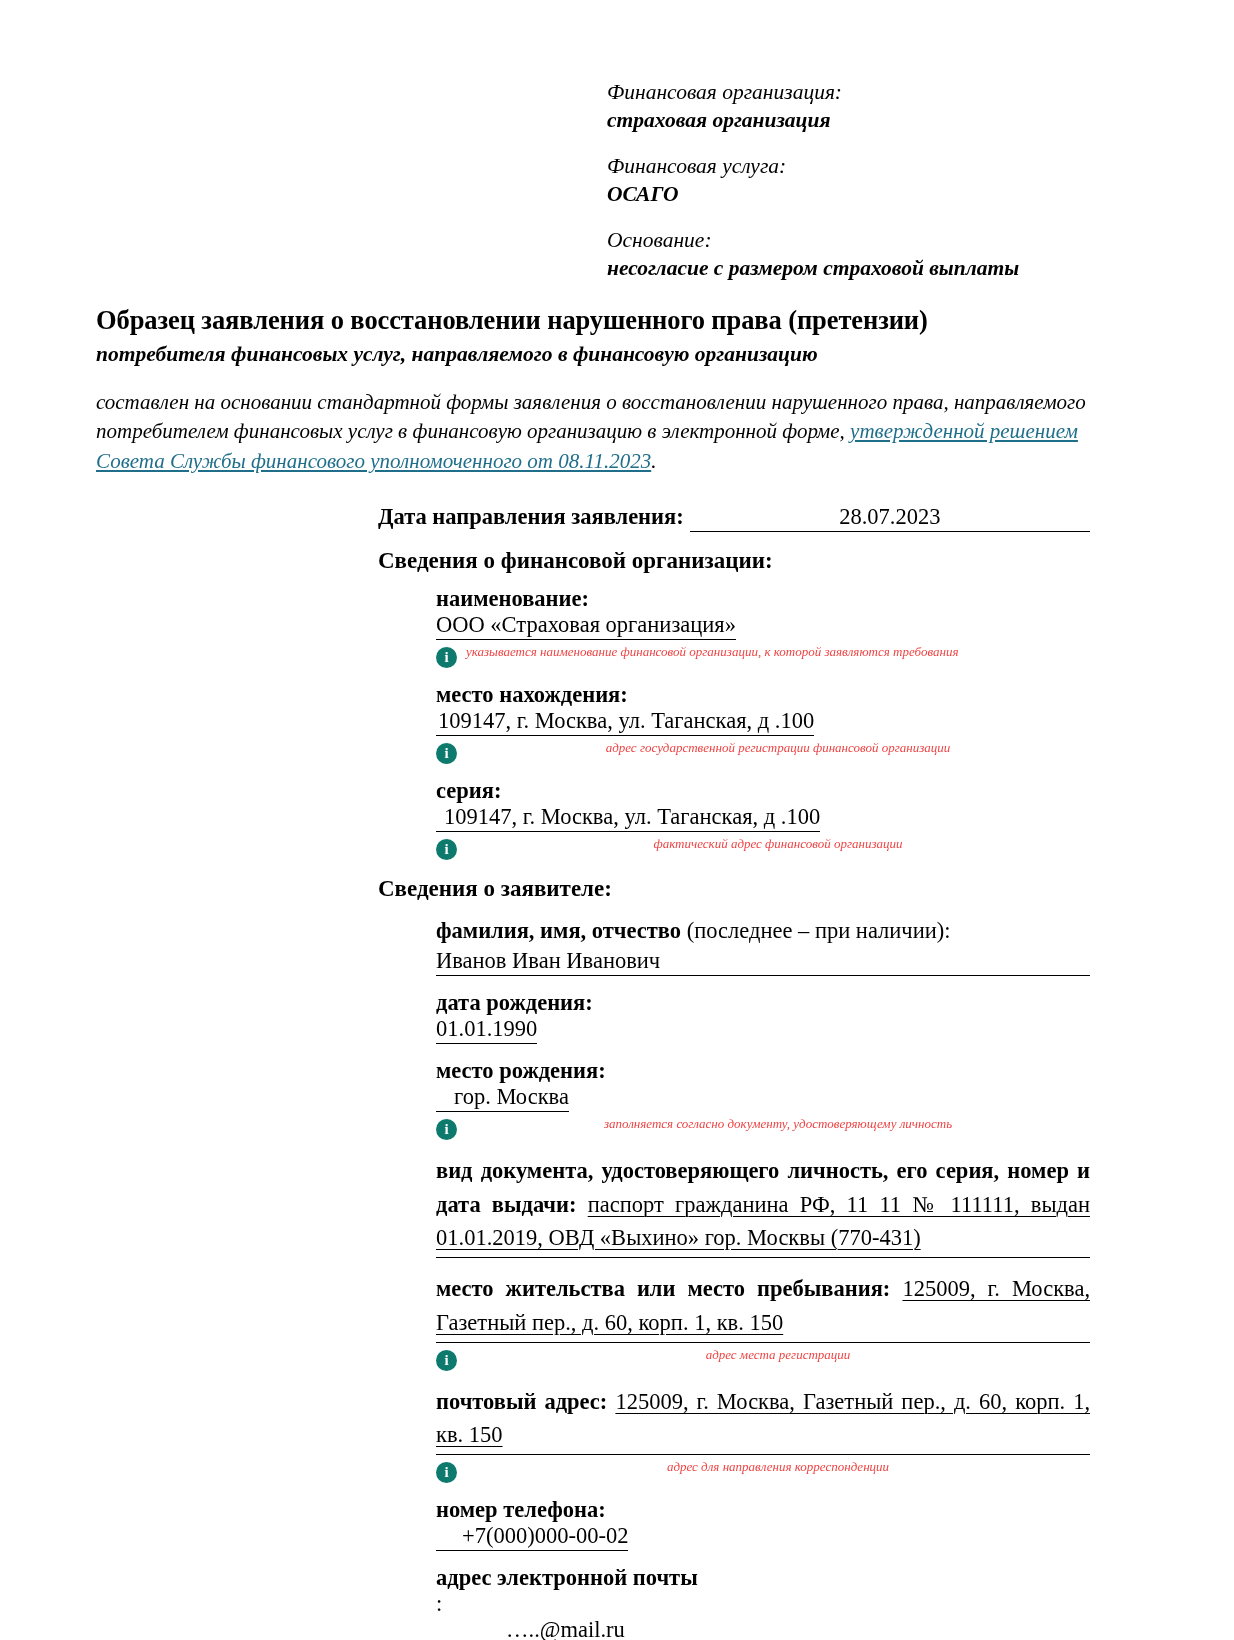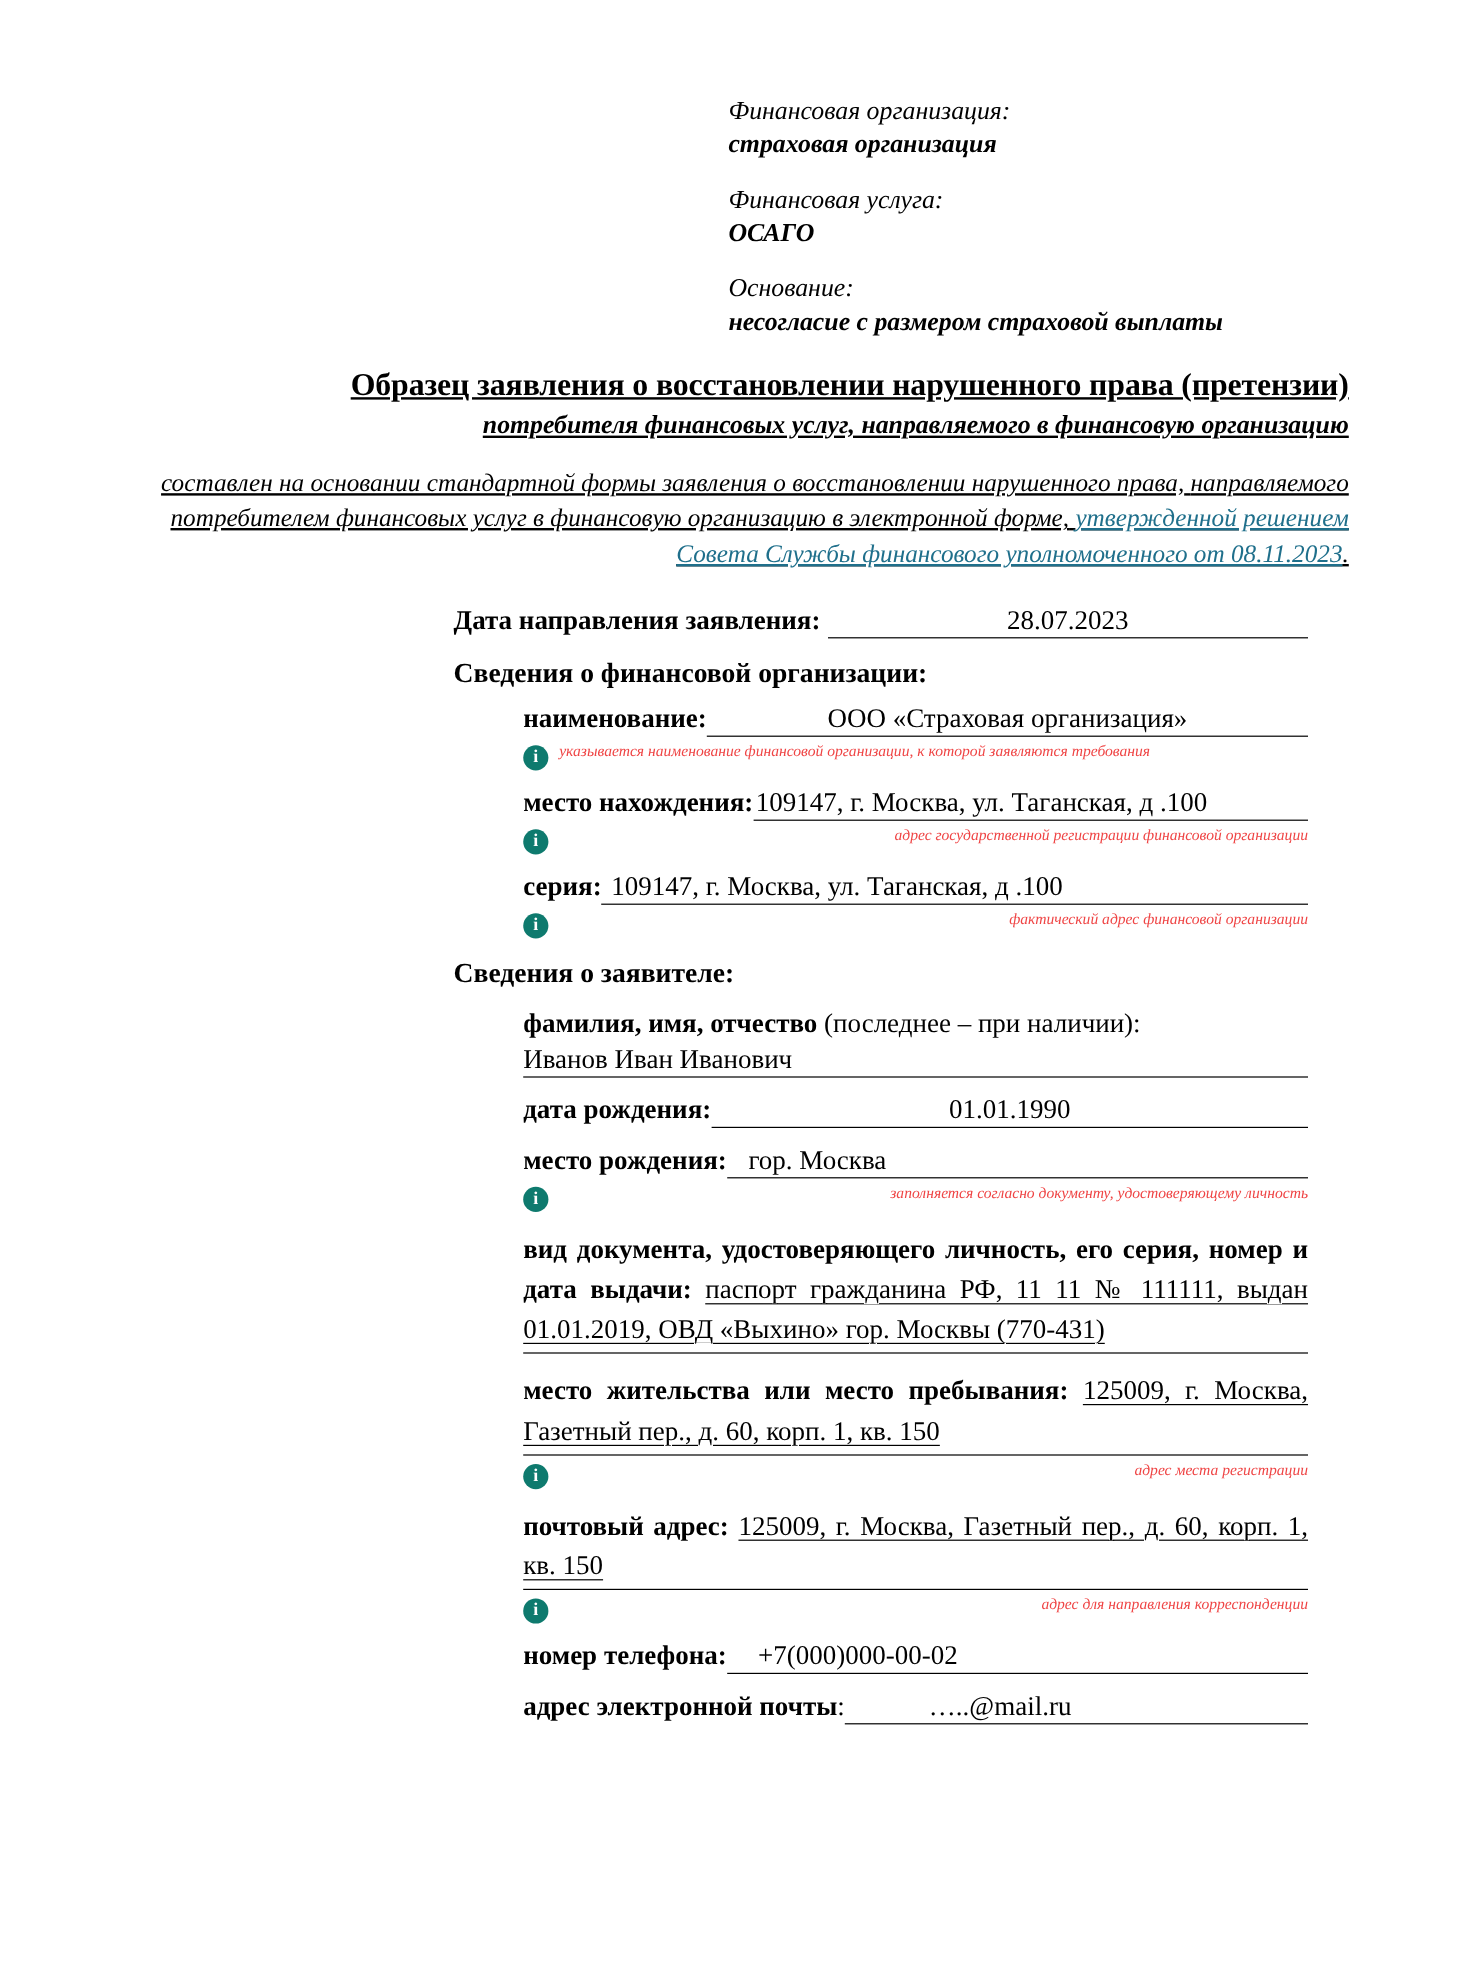"Образец заявления о восстановлении" .titleblock { left: 110px -> 96px; text-align: right -> left; text-decoration: underline -> none }
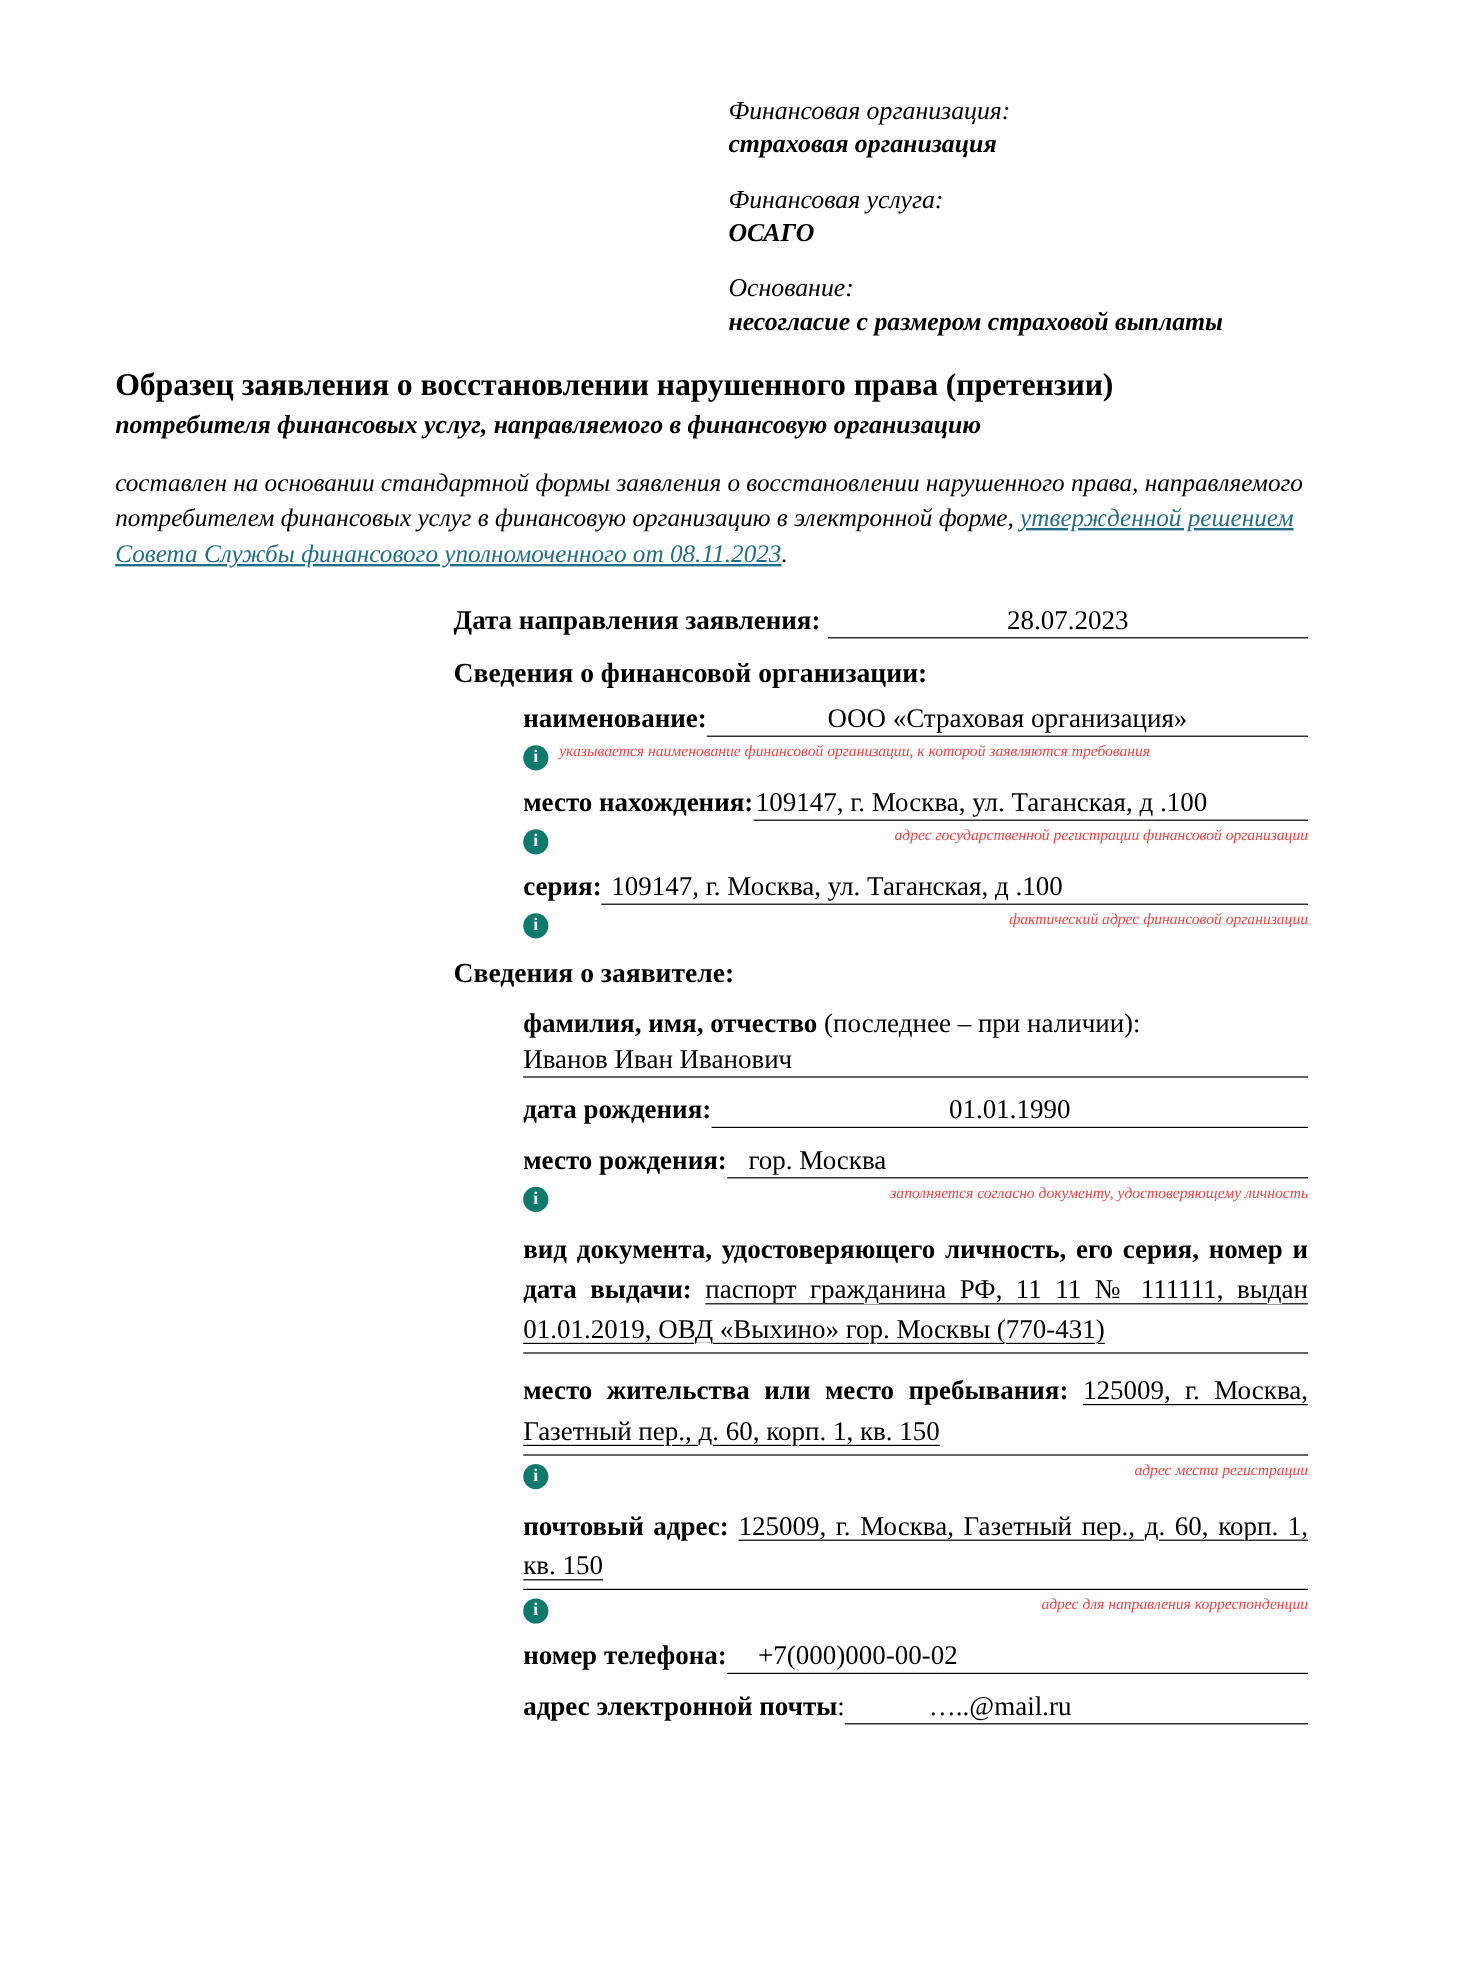"наименование:" .field-line { flex-direction: none -> column }
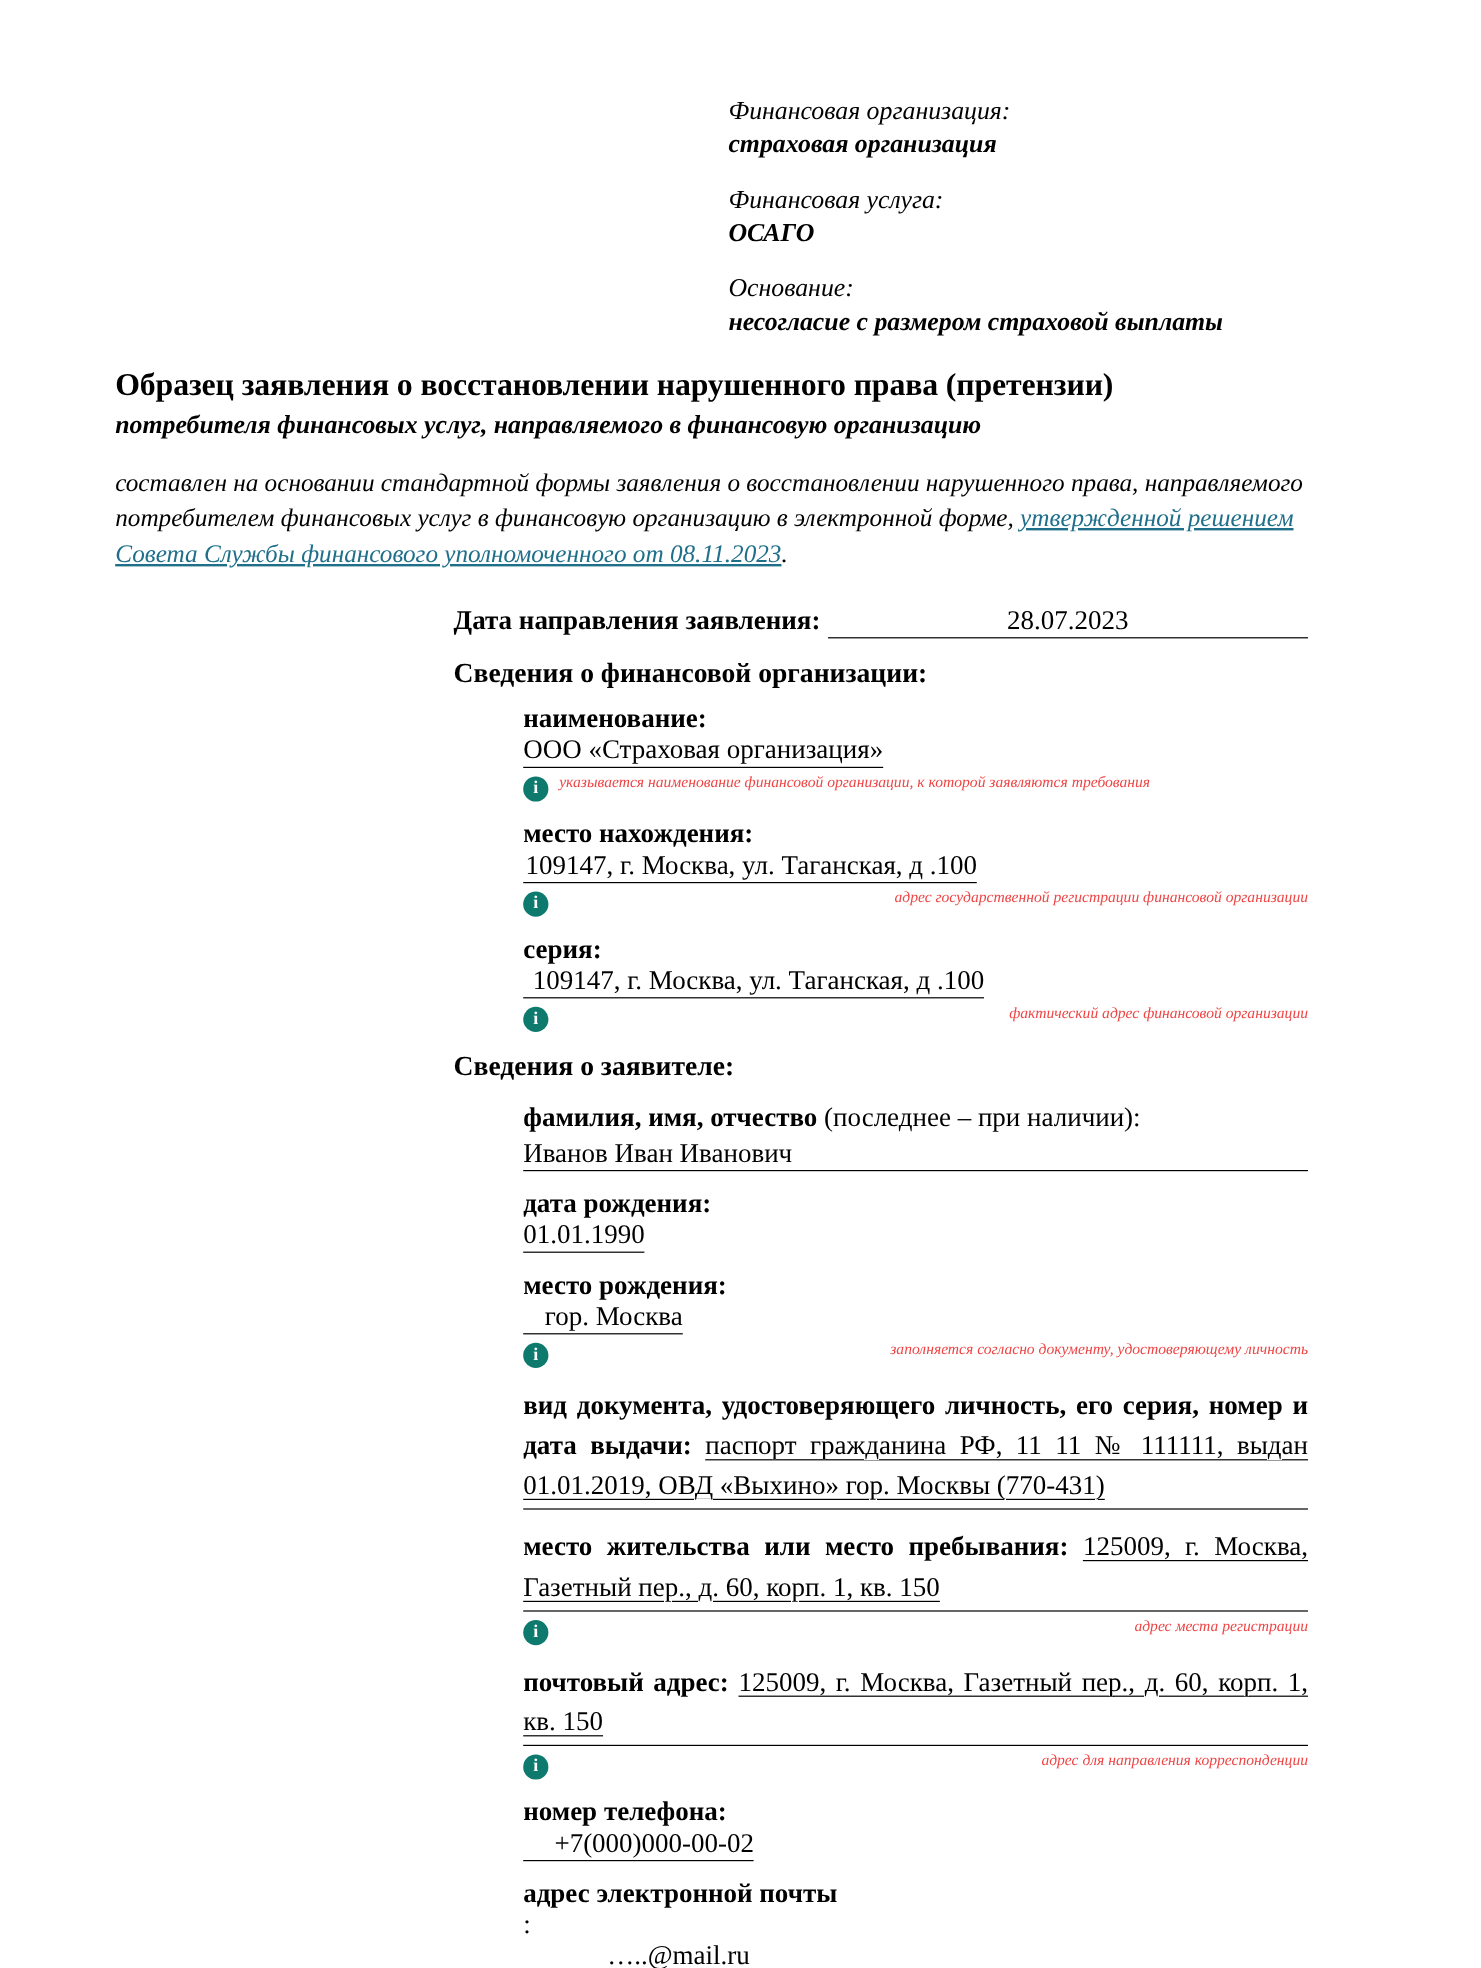"адрес государственной регистрации" .hint-text.nojust { text-align: right -> center }
